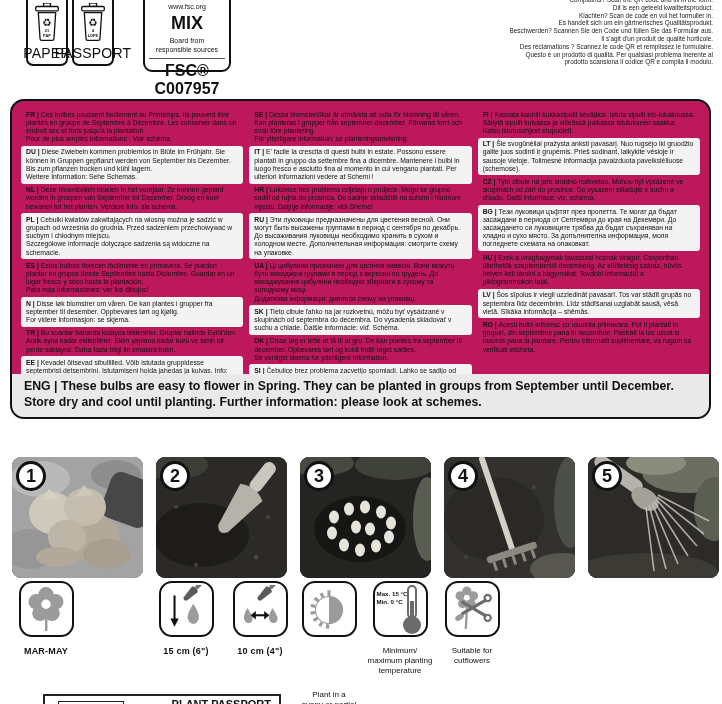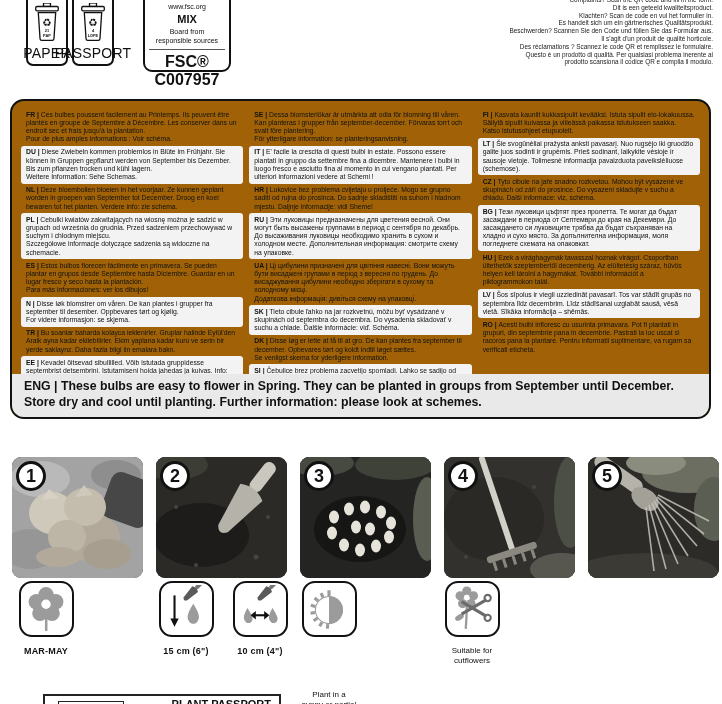"MIX" .fsc-mix { font-size: 11px -> 18px }
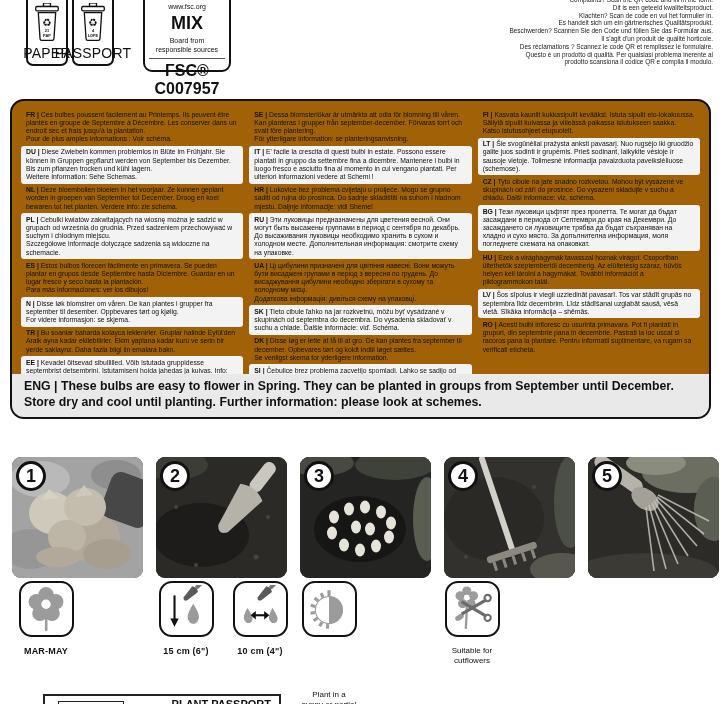"ENG These bulbs are easy" .grid { background: #a16207 -> #be185d }
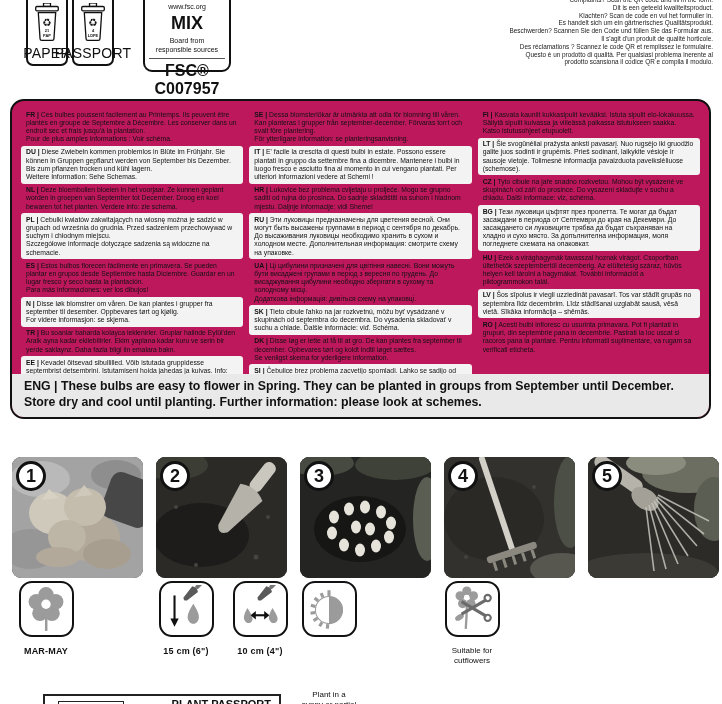"Minimum/" div.picto { html: none -> <div> <div> <div>Max. 15 °C Min. 0 °C</div> <svg> <rect></rect> <rect></rect> <circle></circle> </svg> </div> <div>Minimum/ maximum planting temperature</div> </div> }
